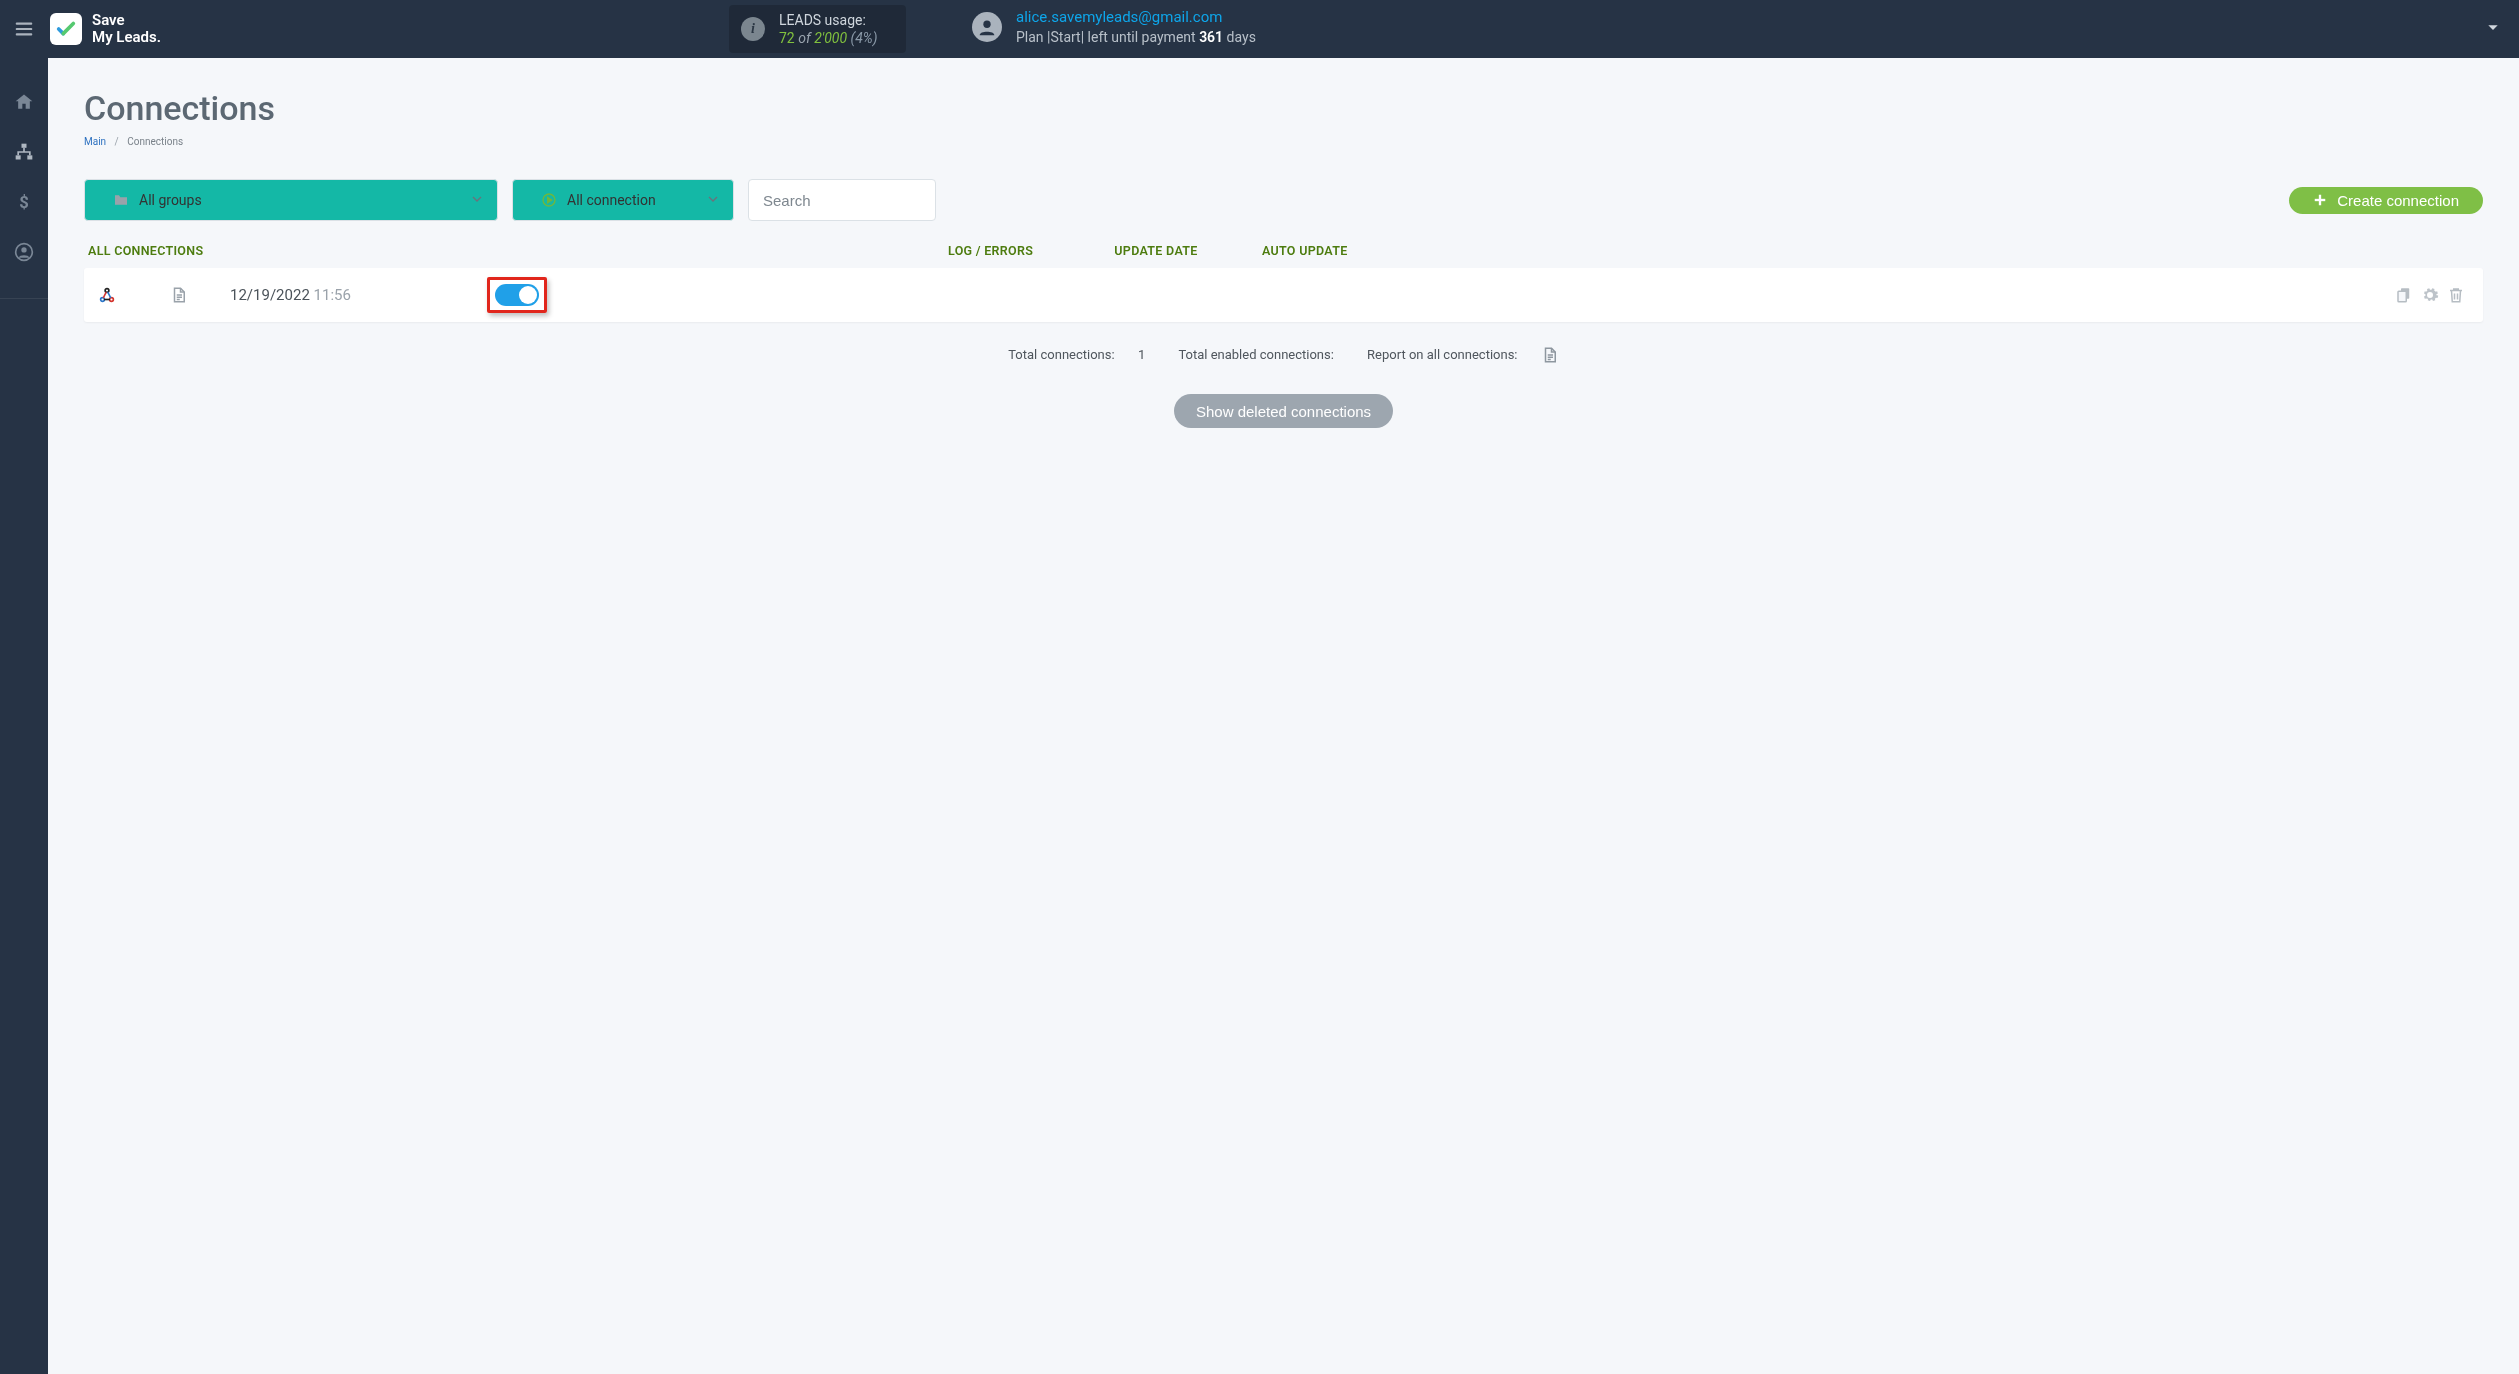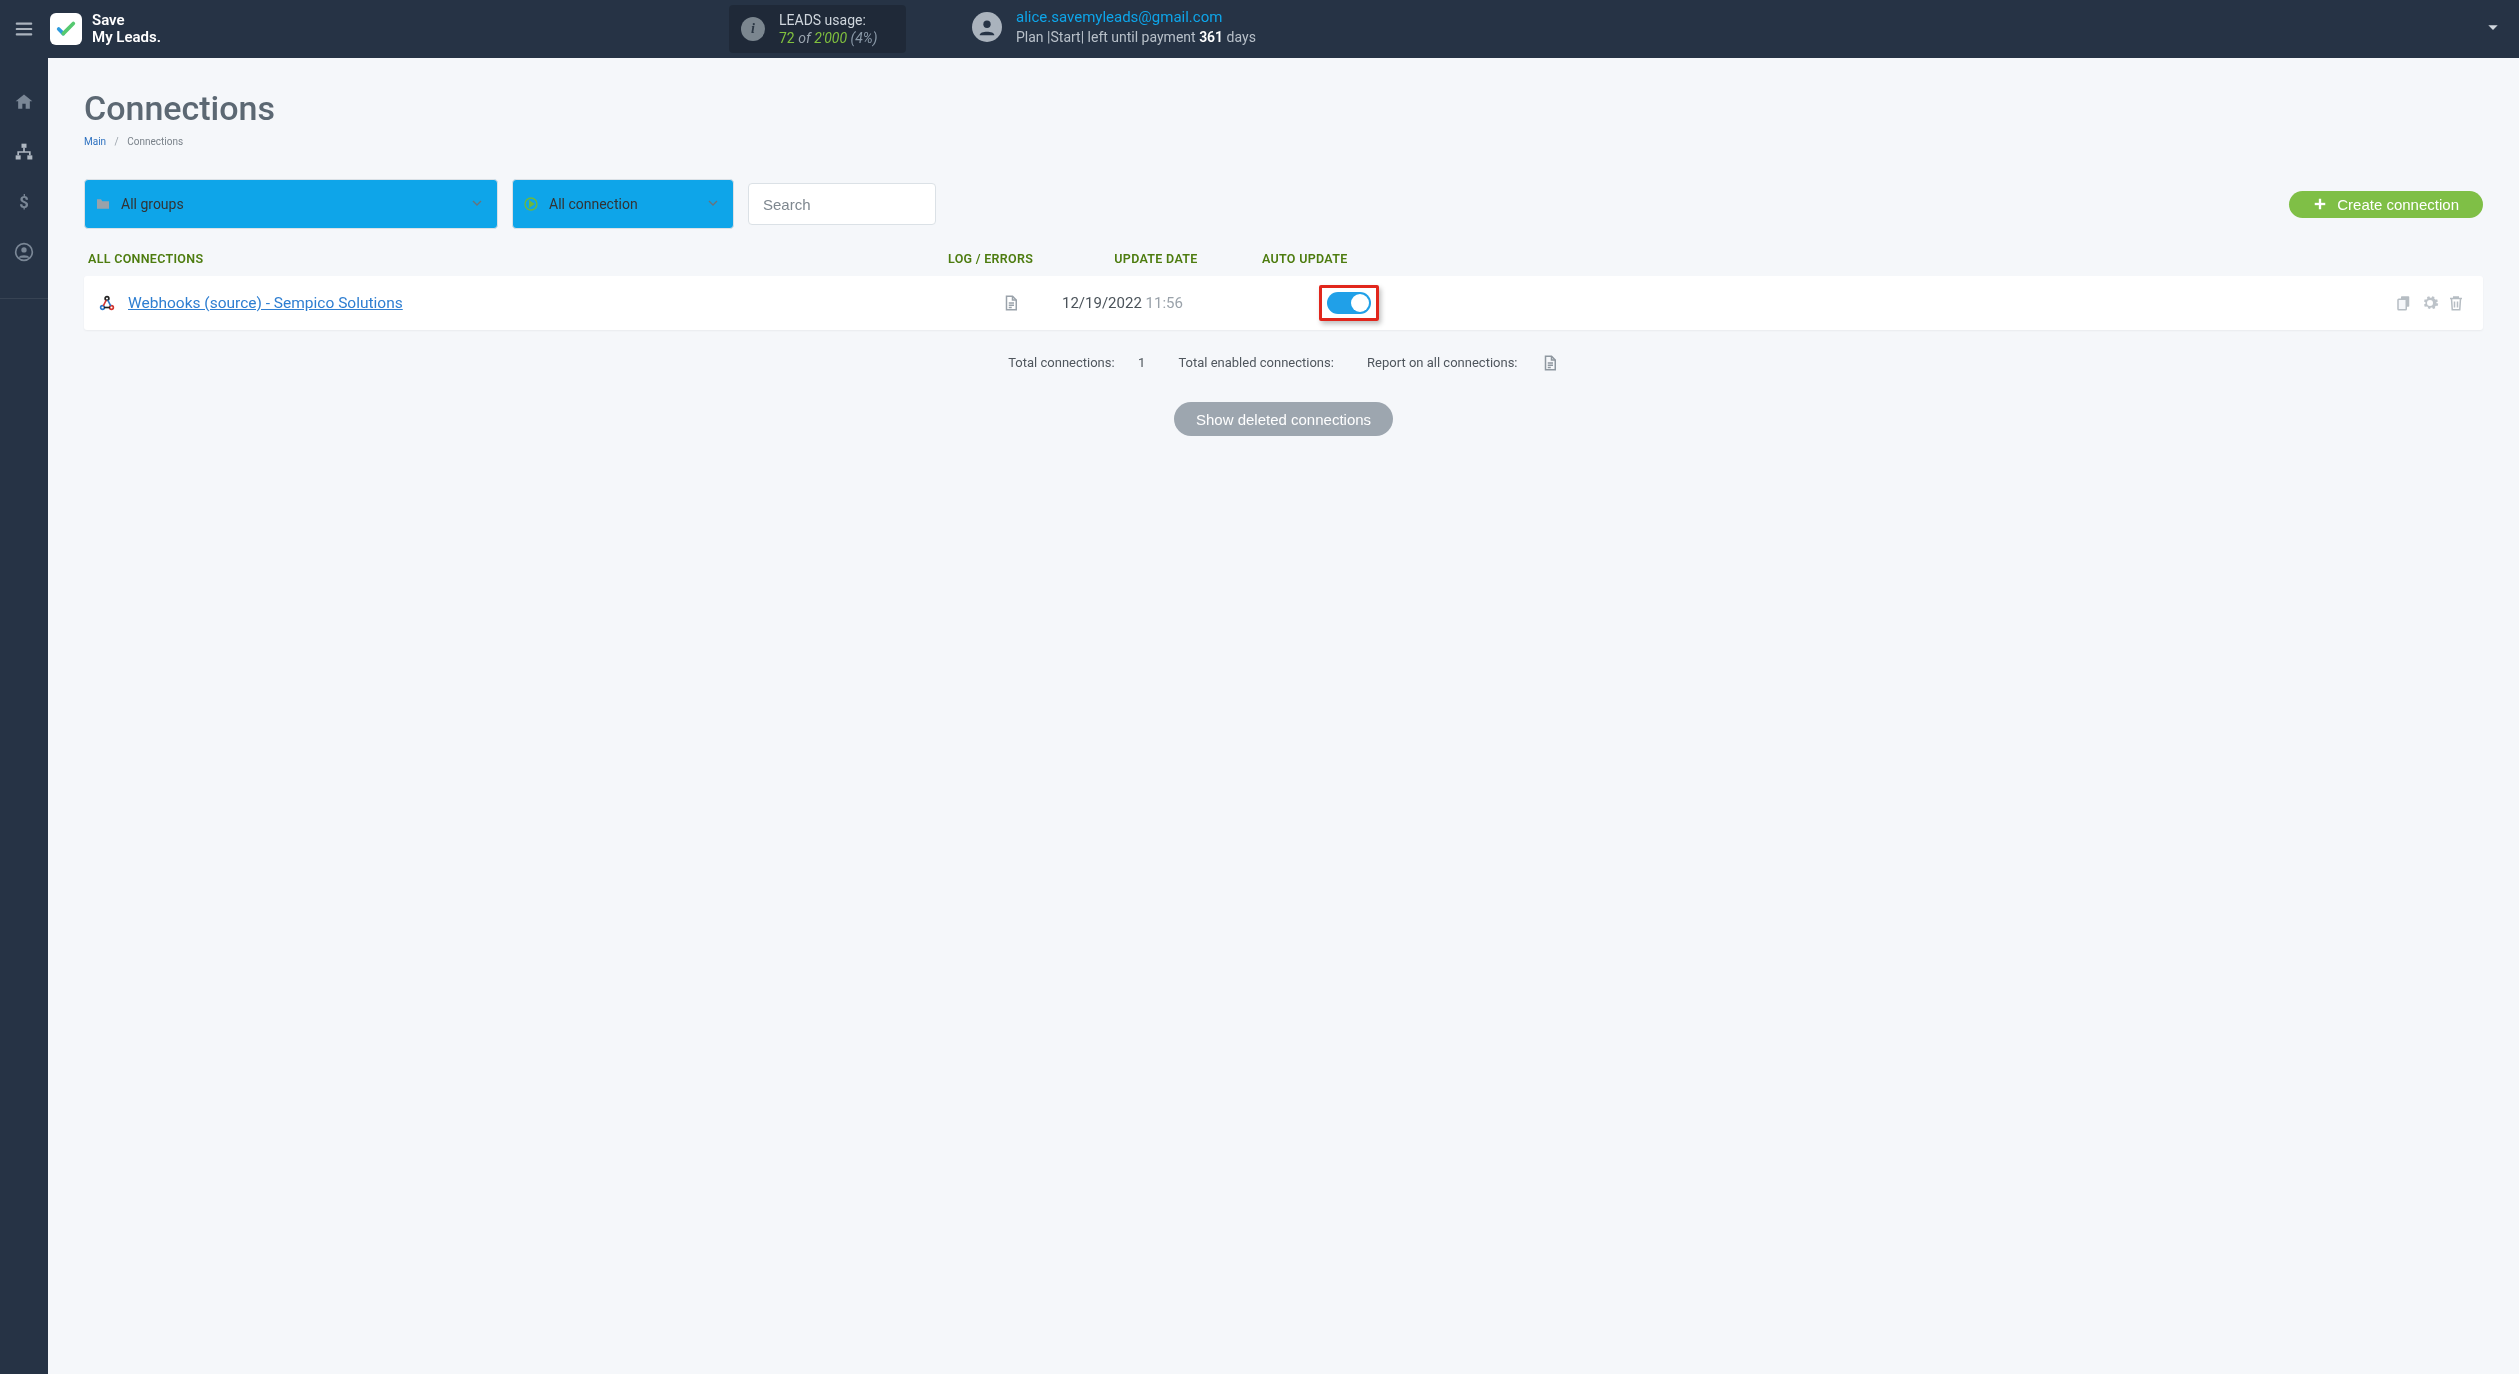"All groups" .dropdown { background: #0ea5e9 -> #14b8a6; height: 50px -> 42px; padding: 0 10px -> 0 28px }
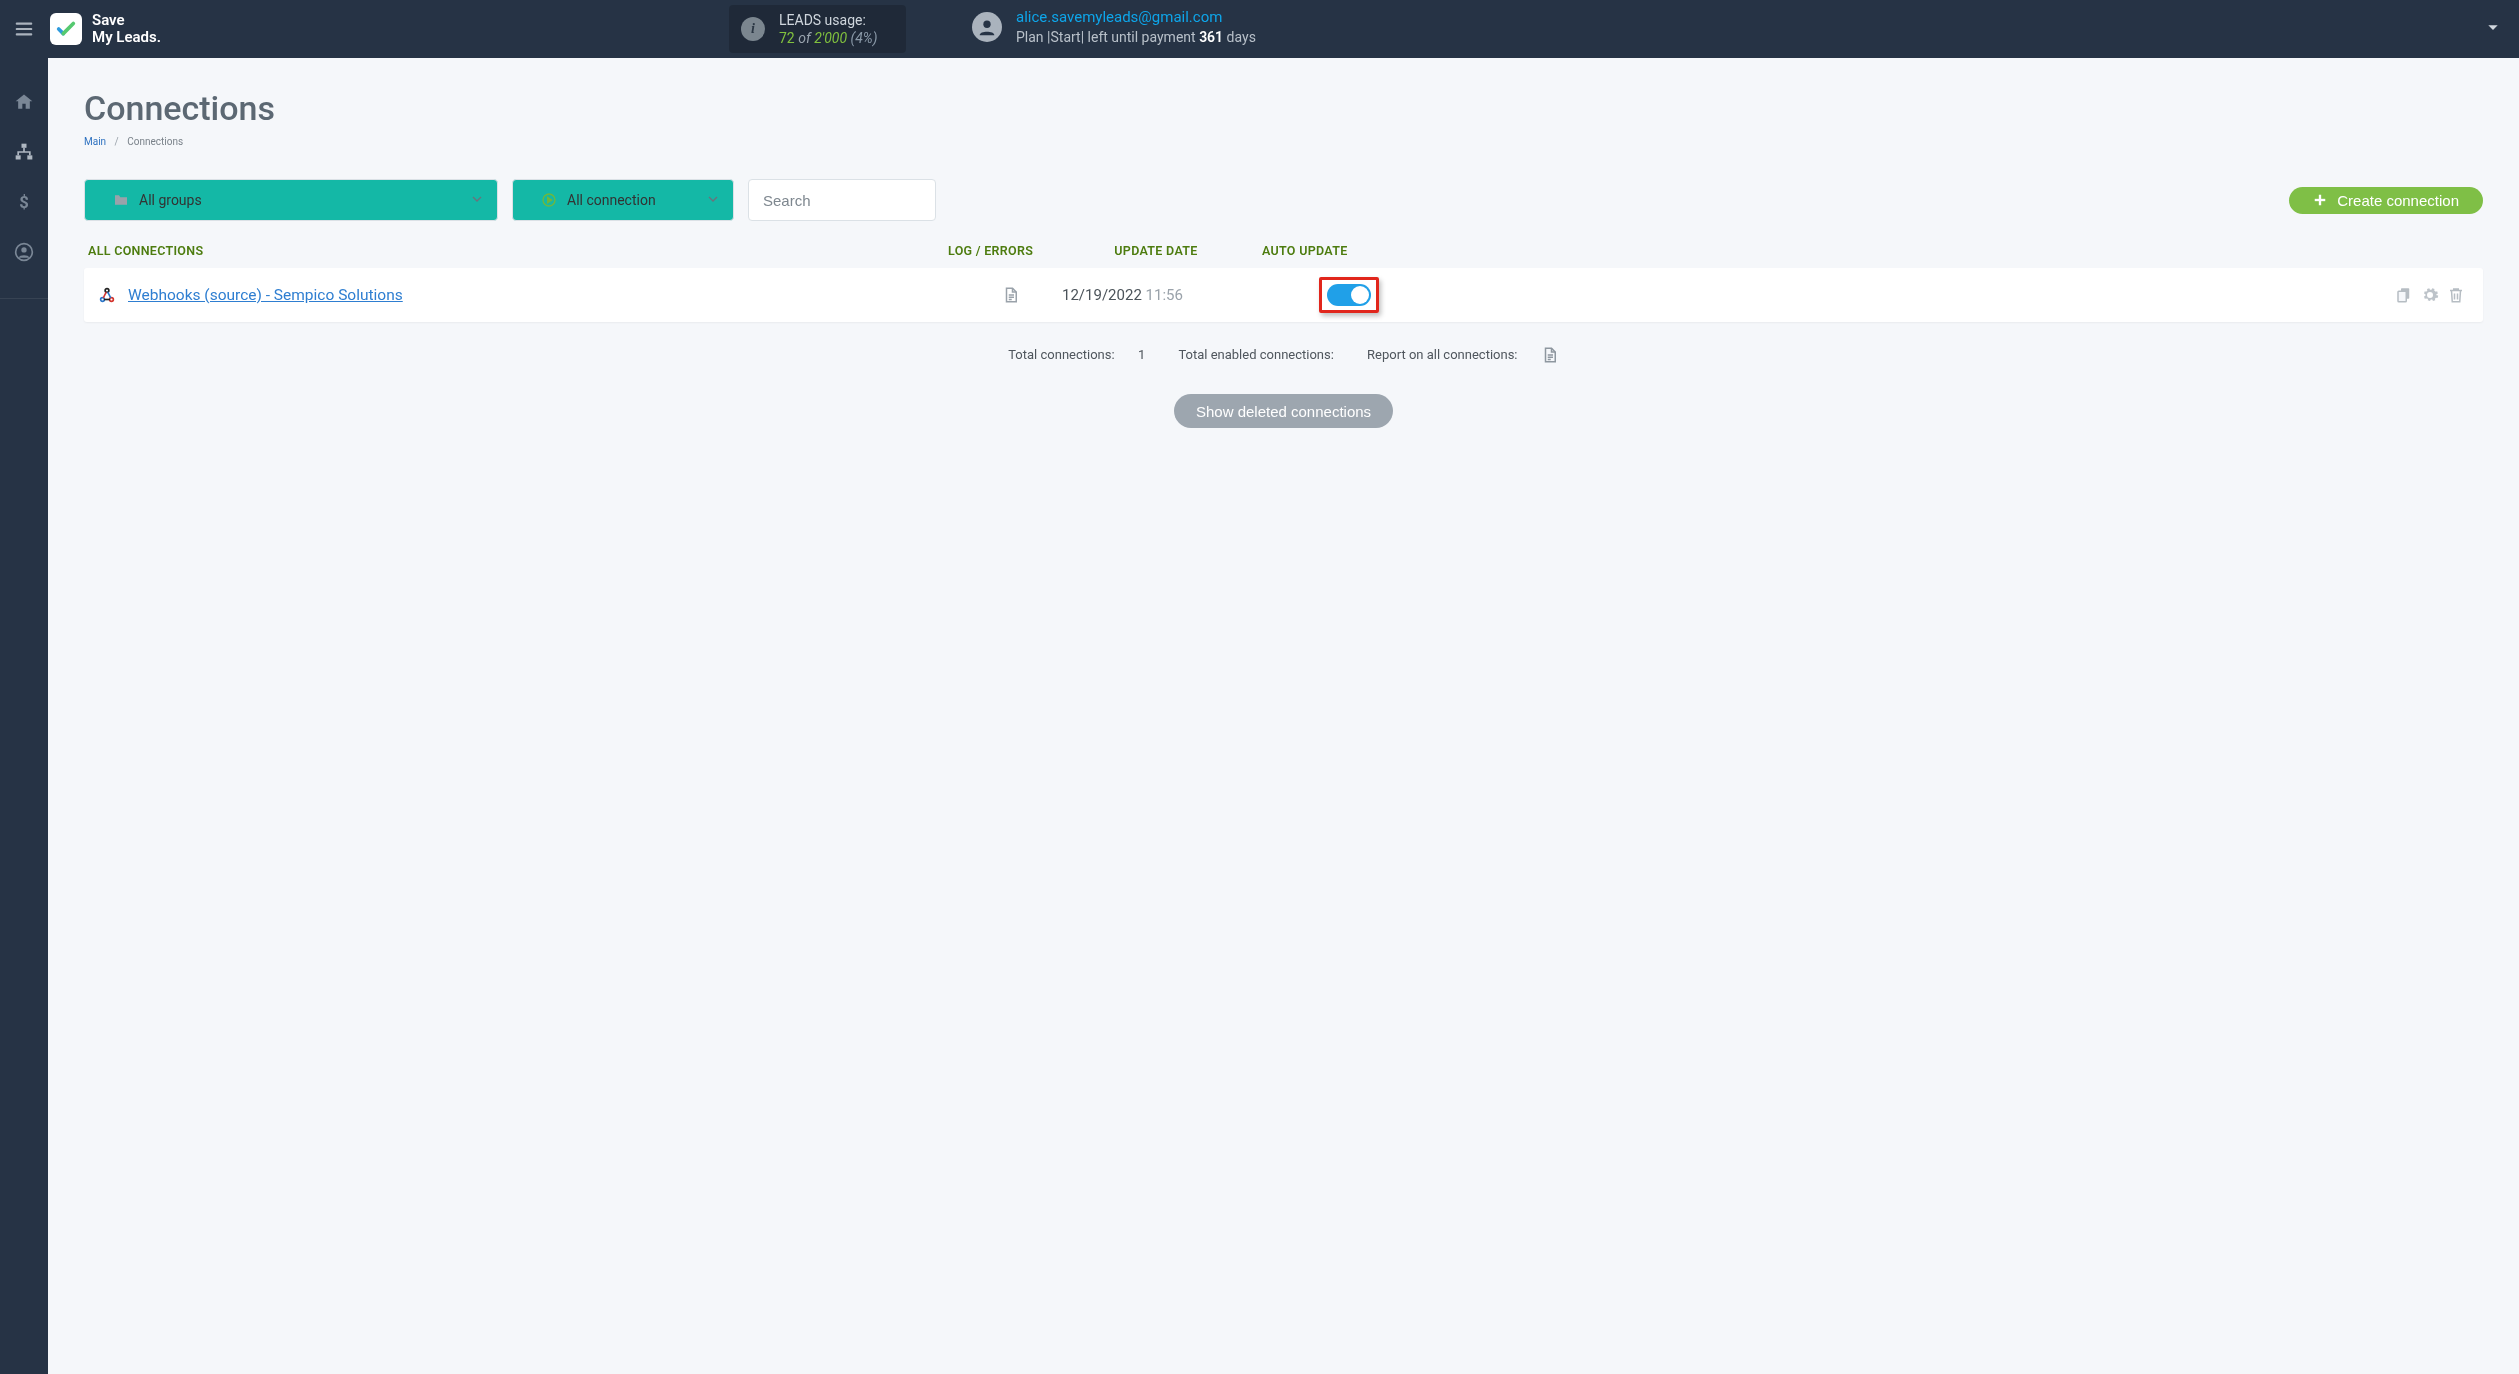"Webhooks (source) - Sempico Solutions" a.conn-link { html: <a>Webhooks (source) - Sempico Solutions</a> -> none }
